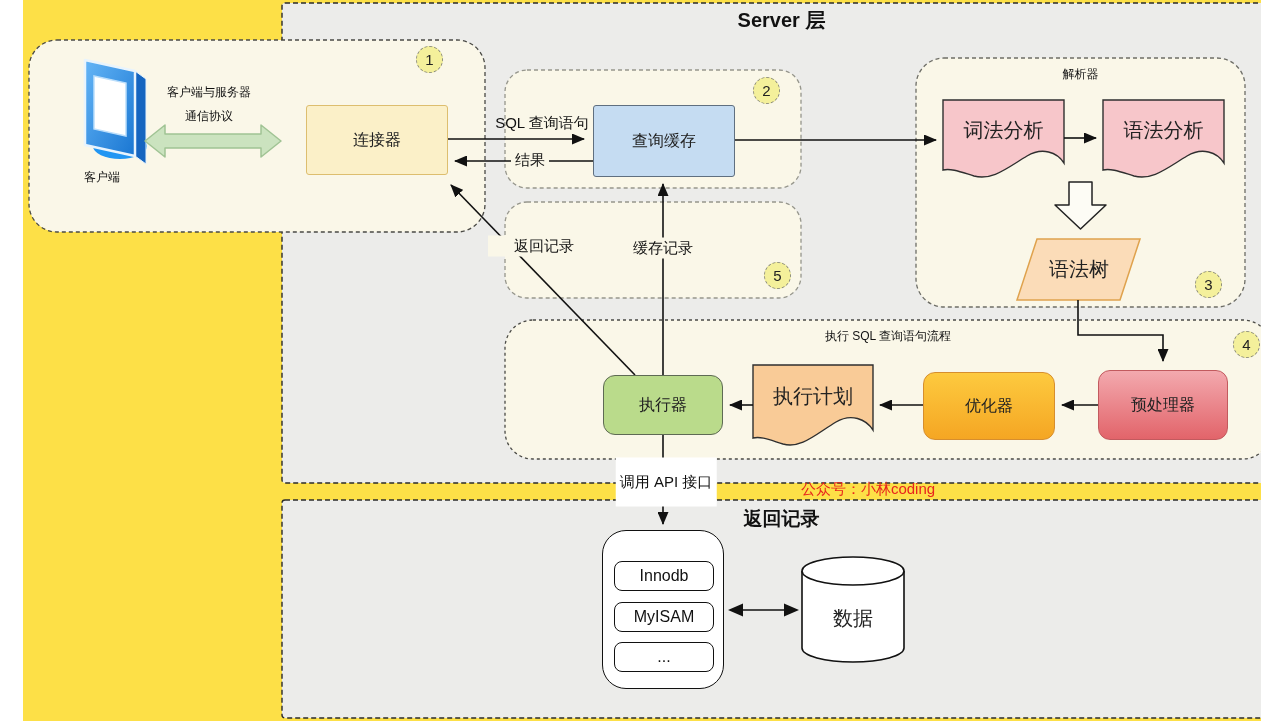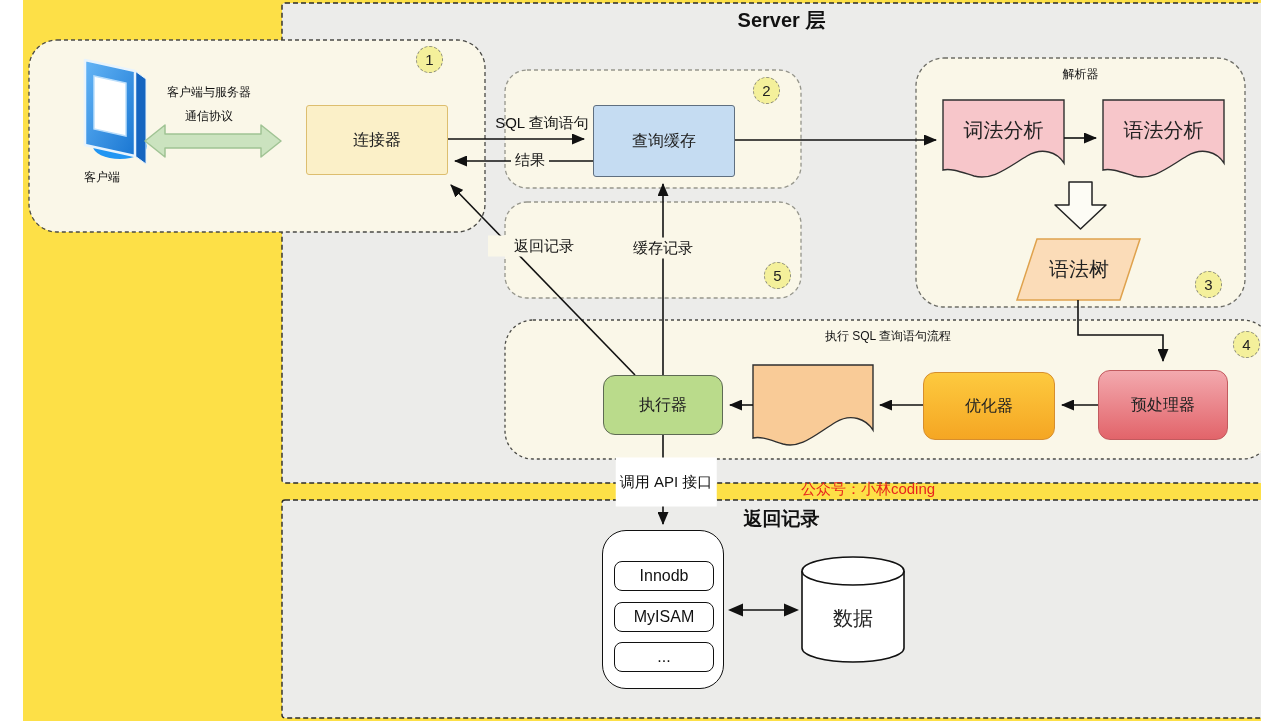"执行计划" div.shape-label { html: none -> <div>执行计划</div> }
